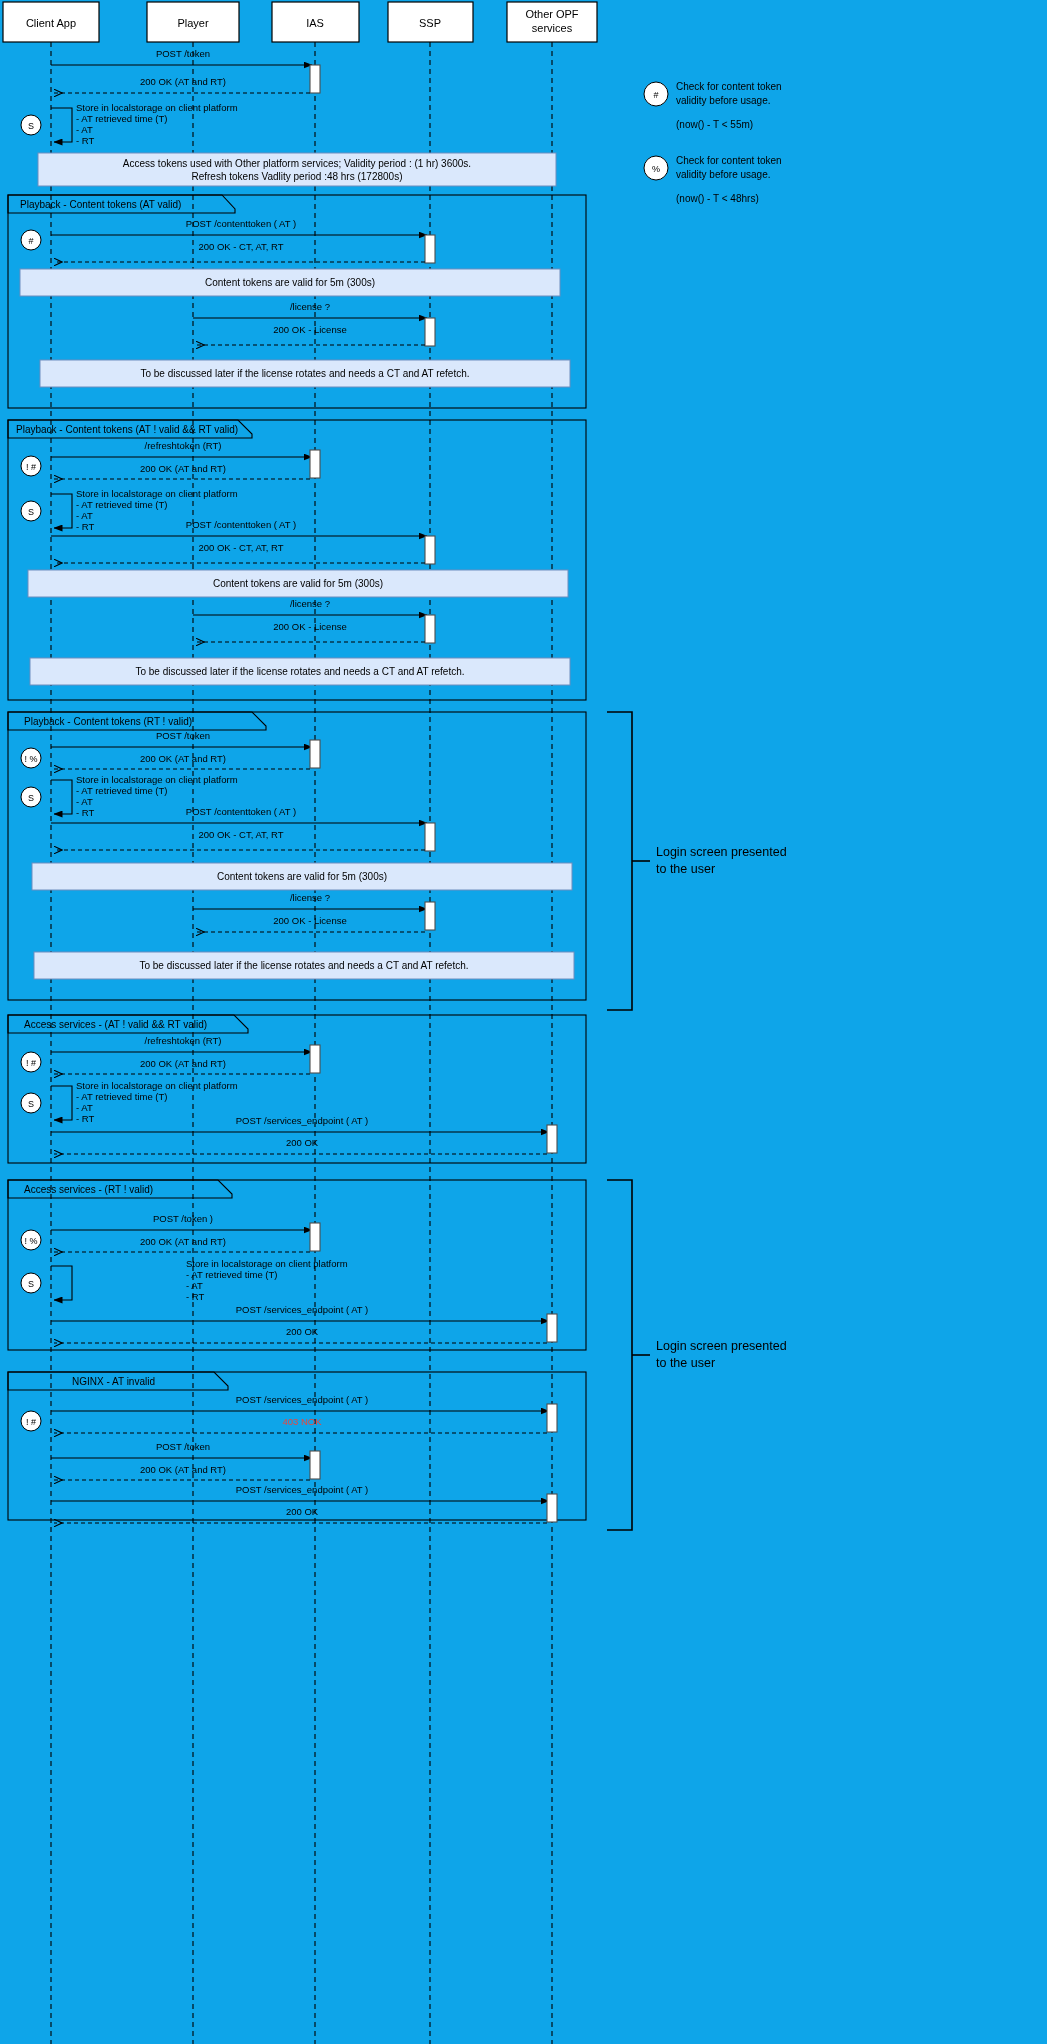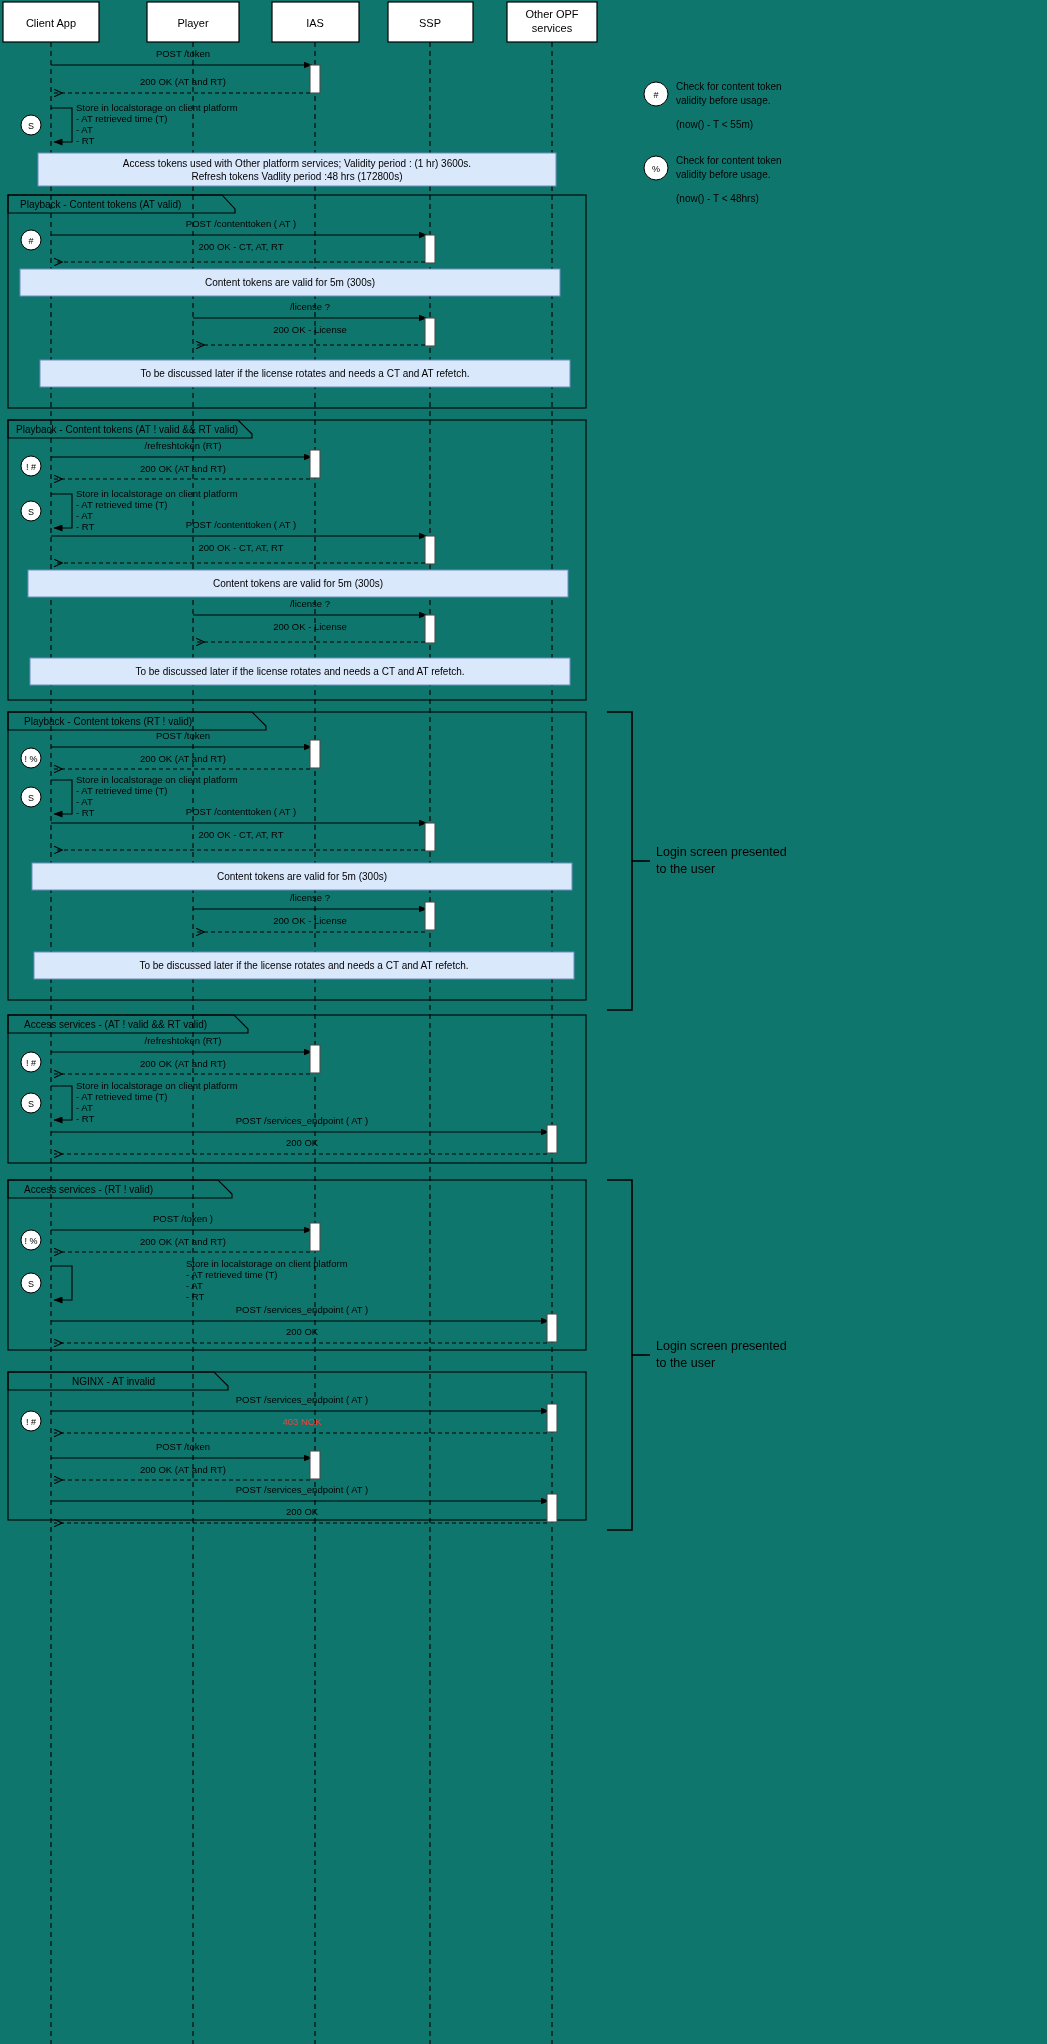"Client App" #stage { background: #0f766e -> #0ea5e9 }
